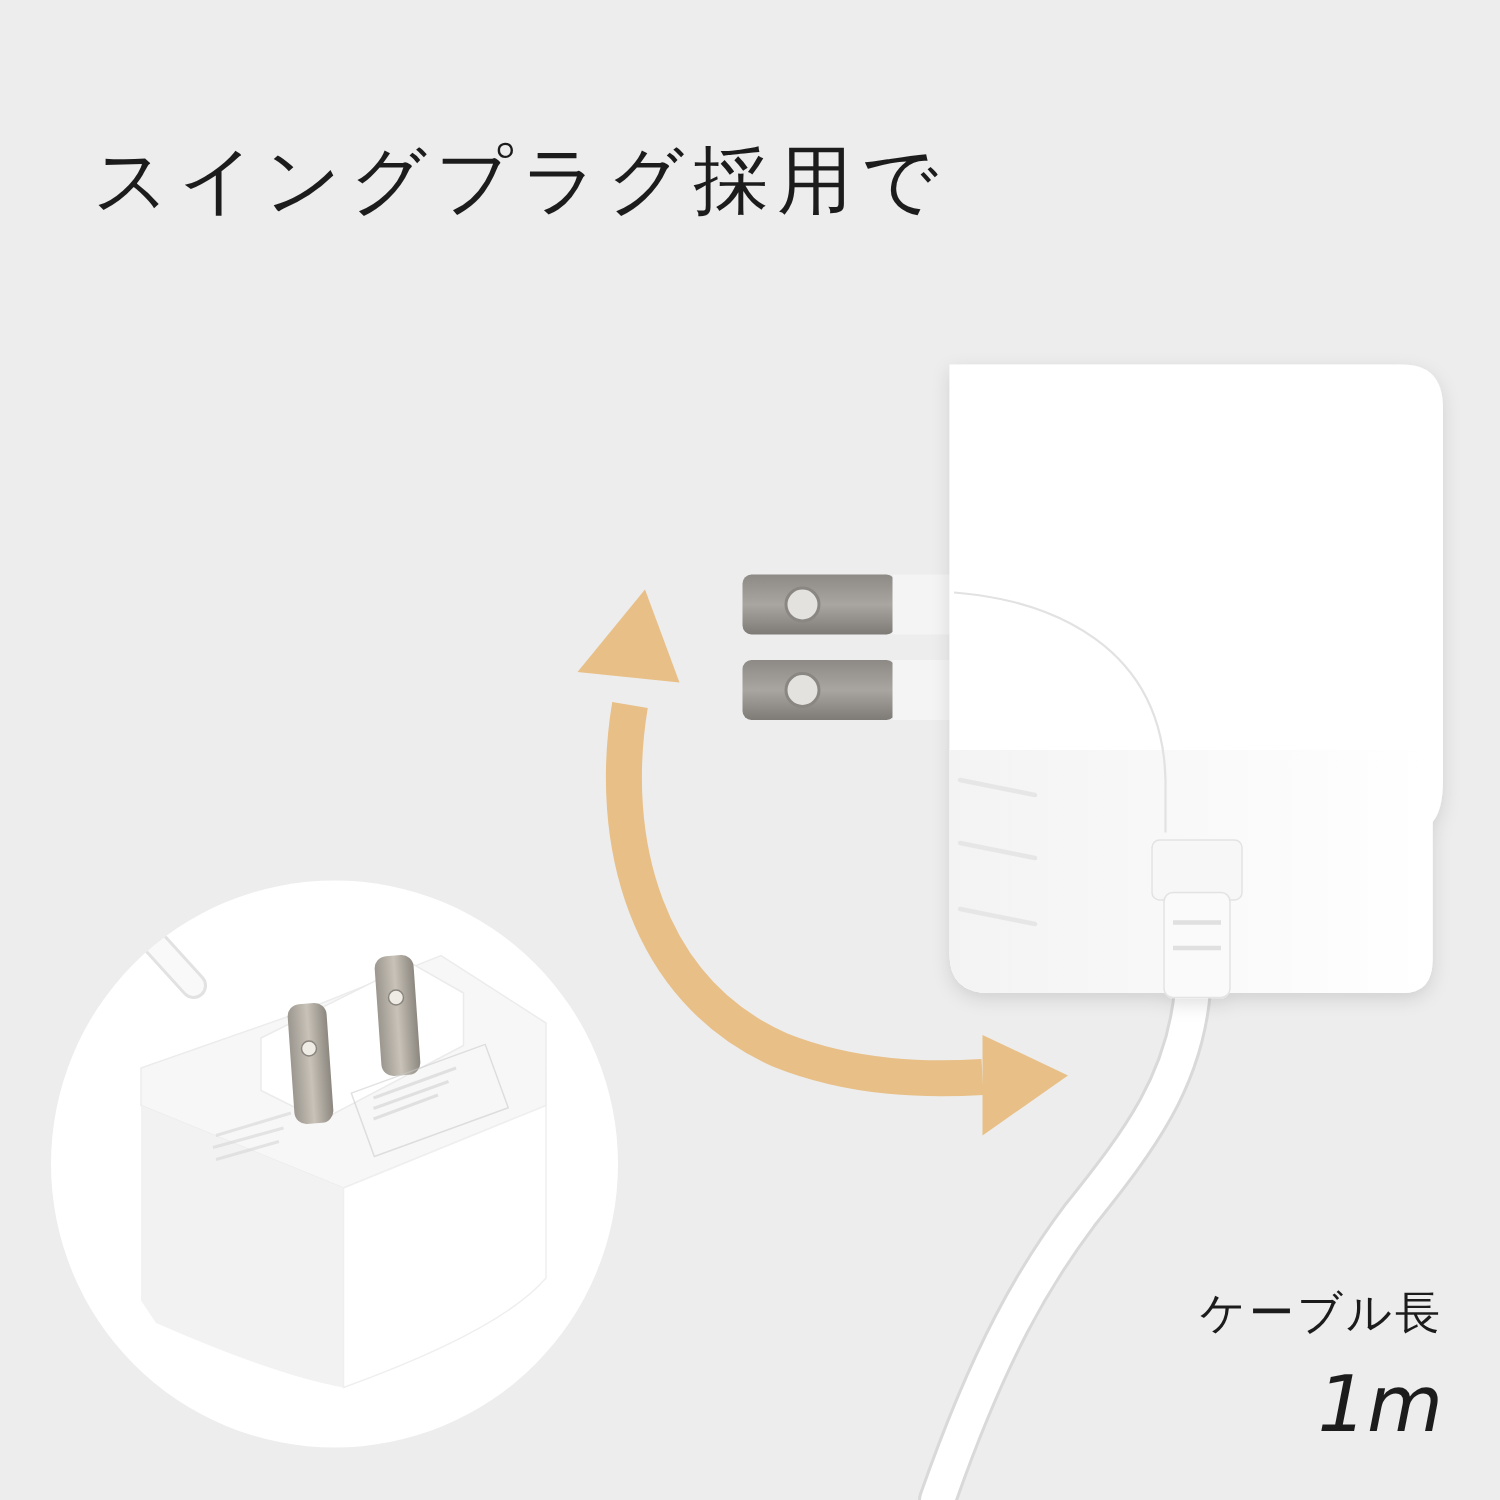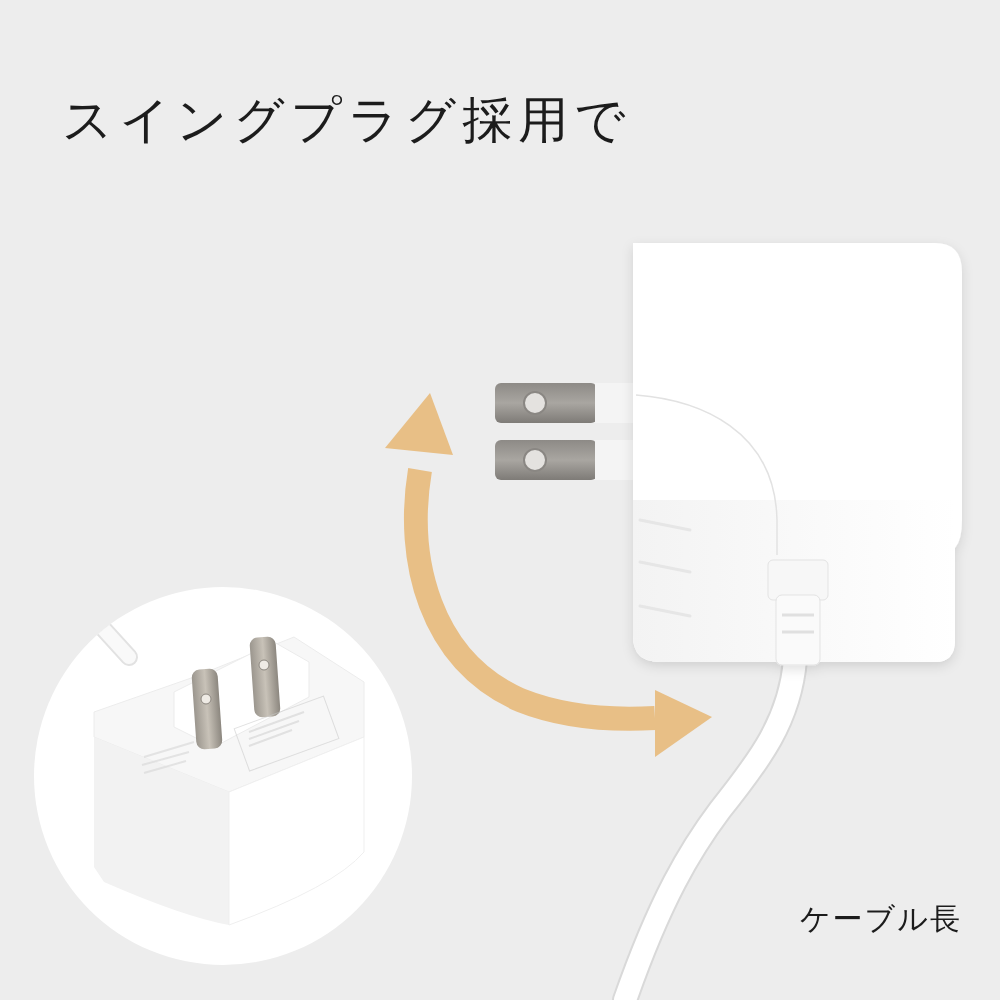"ケーブル長" .spec { top: 899px -> 856px }
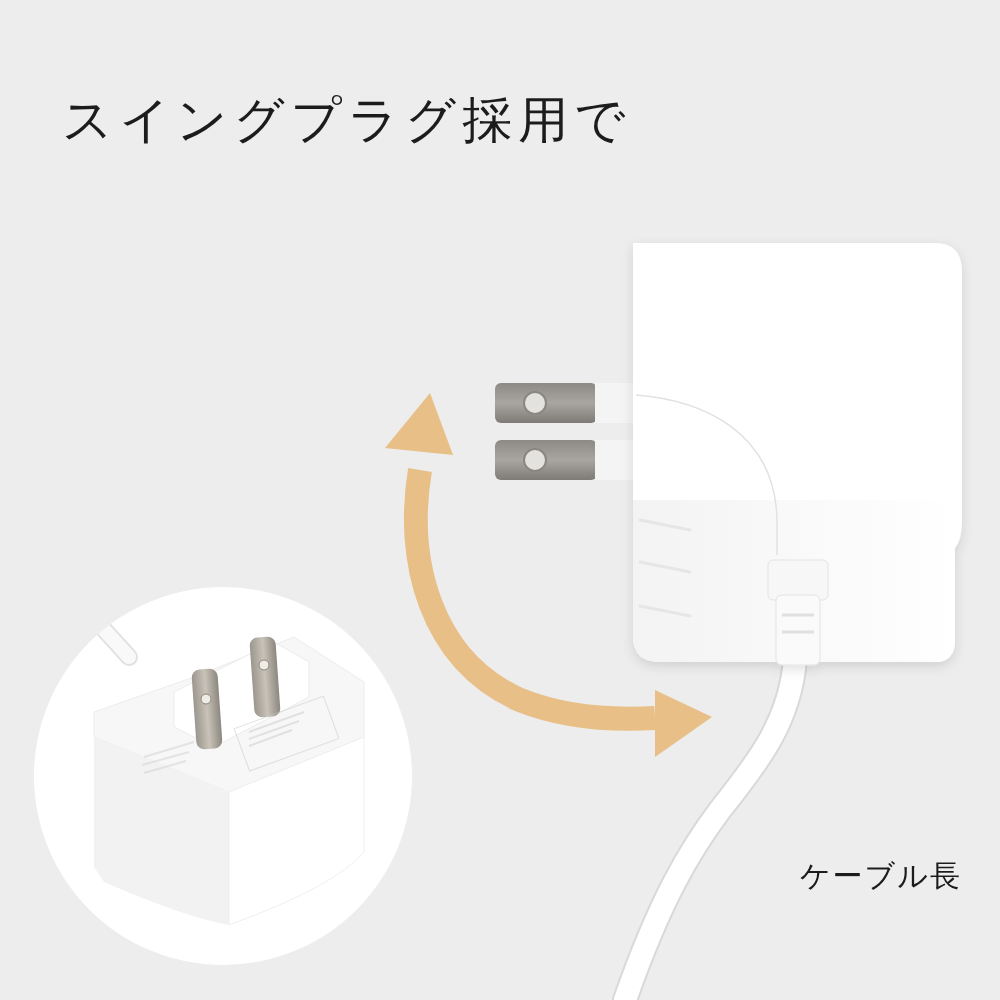"1m" span.spec-value { html: none -> <span>1m</span> }
